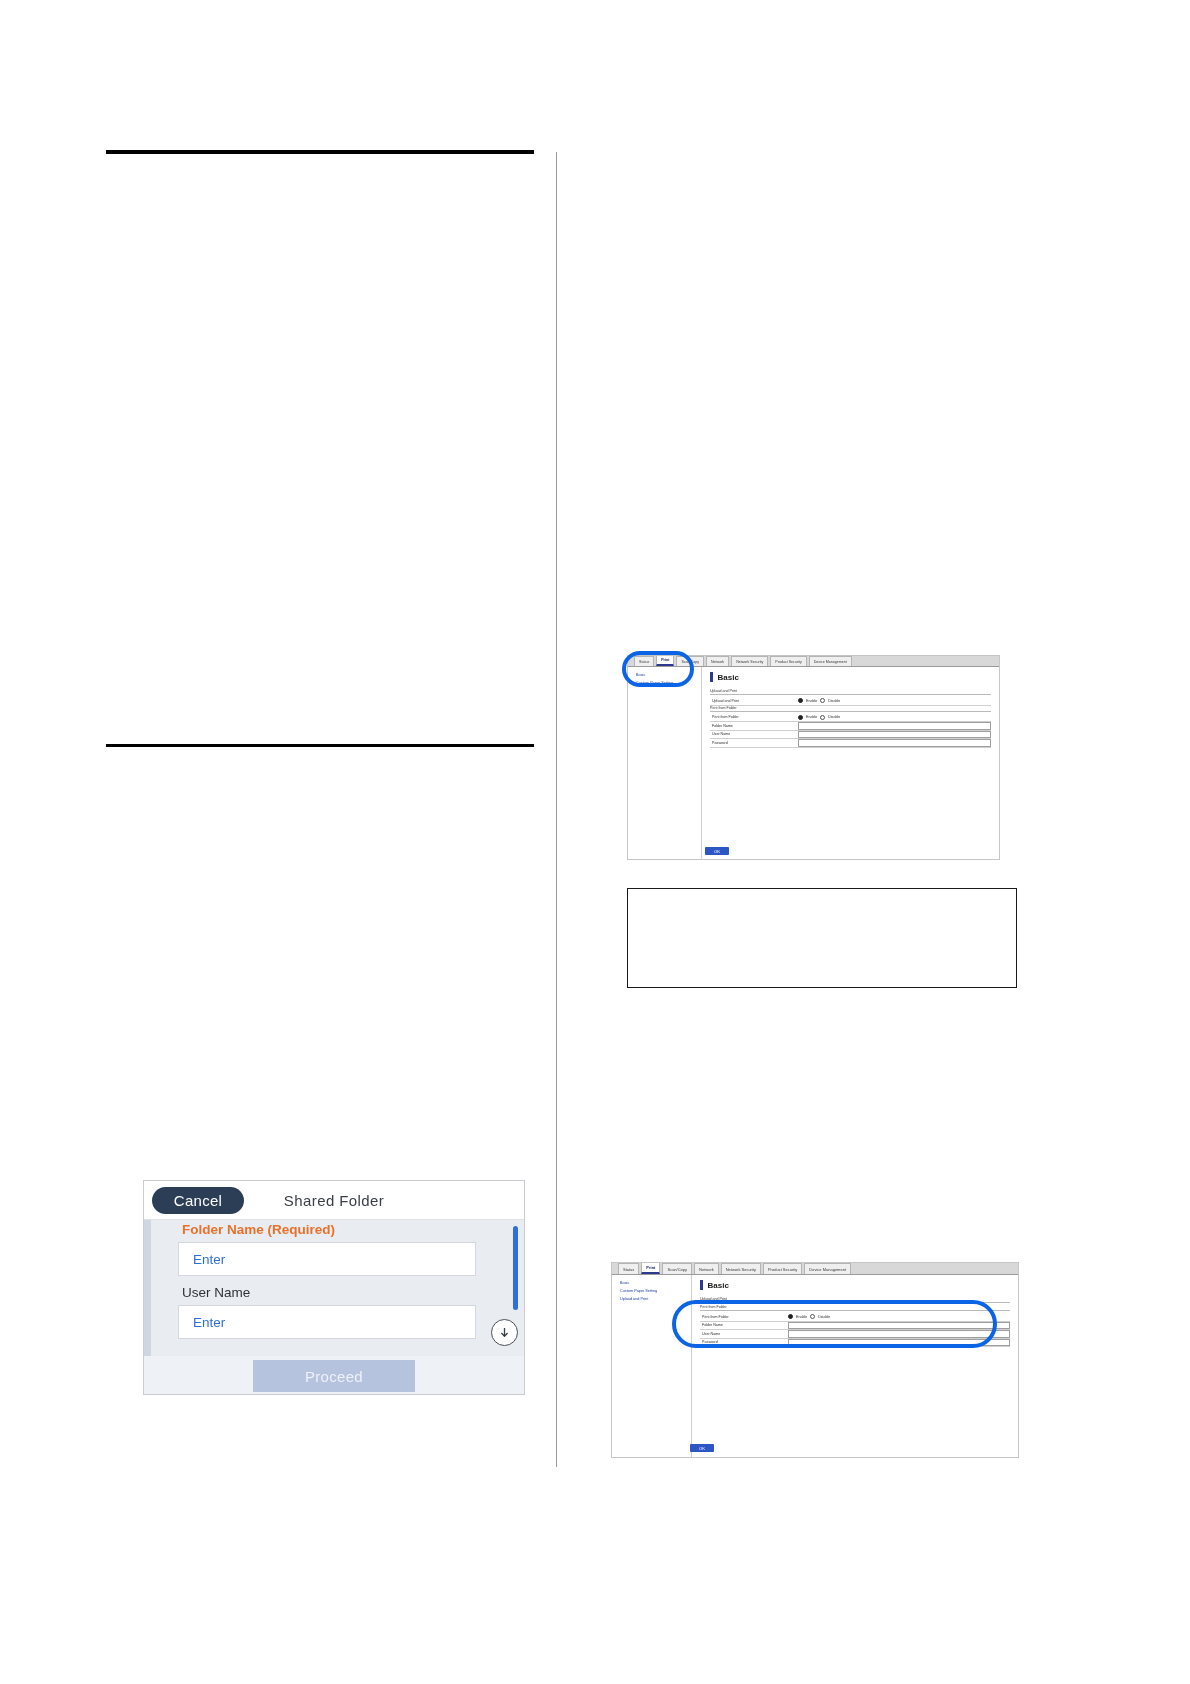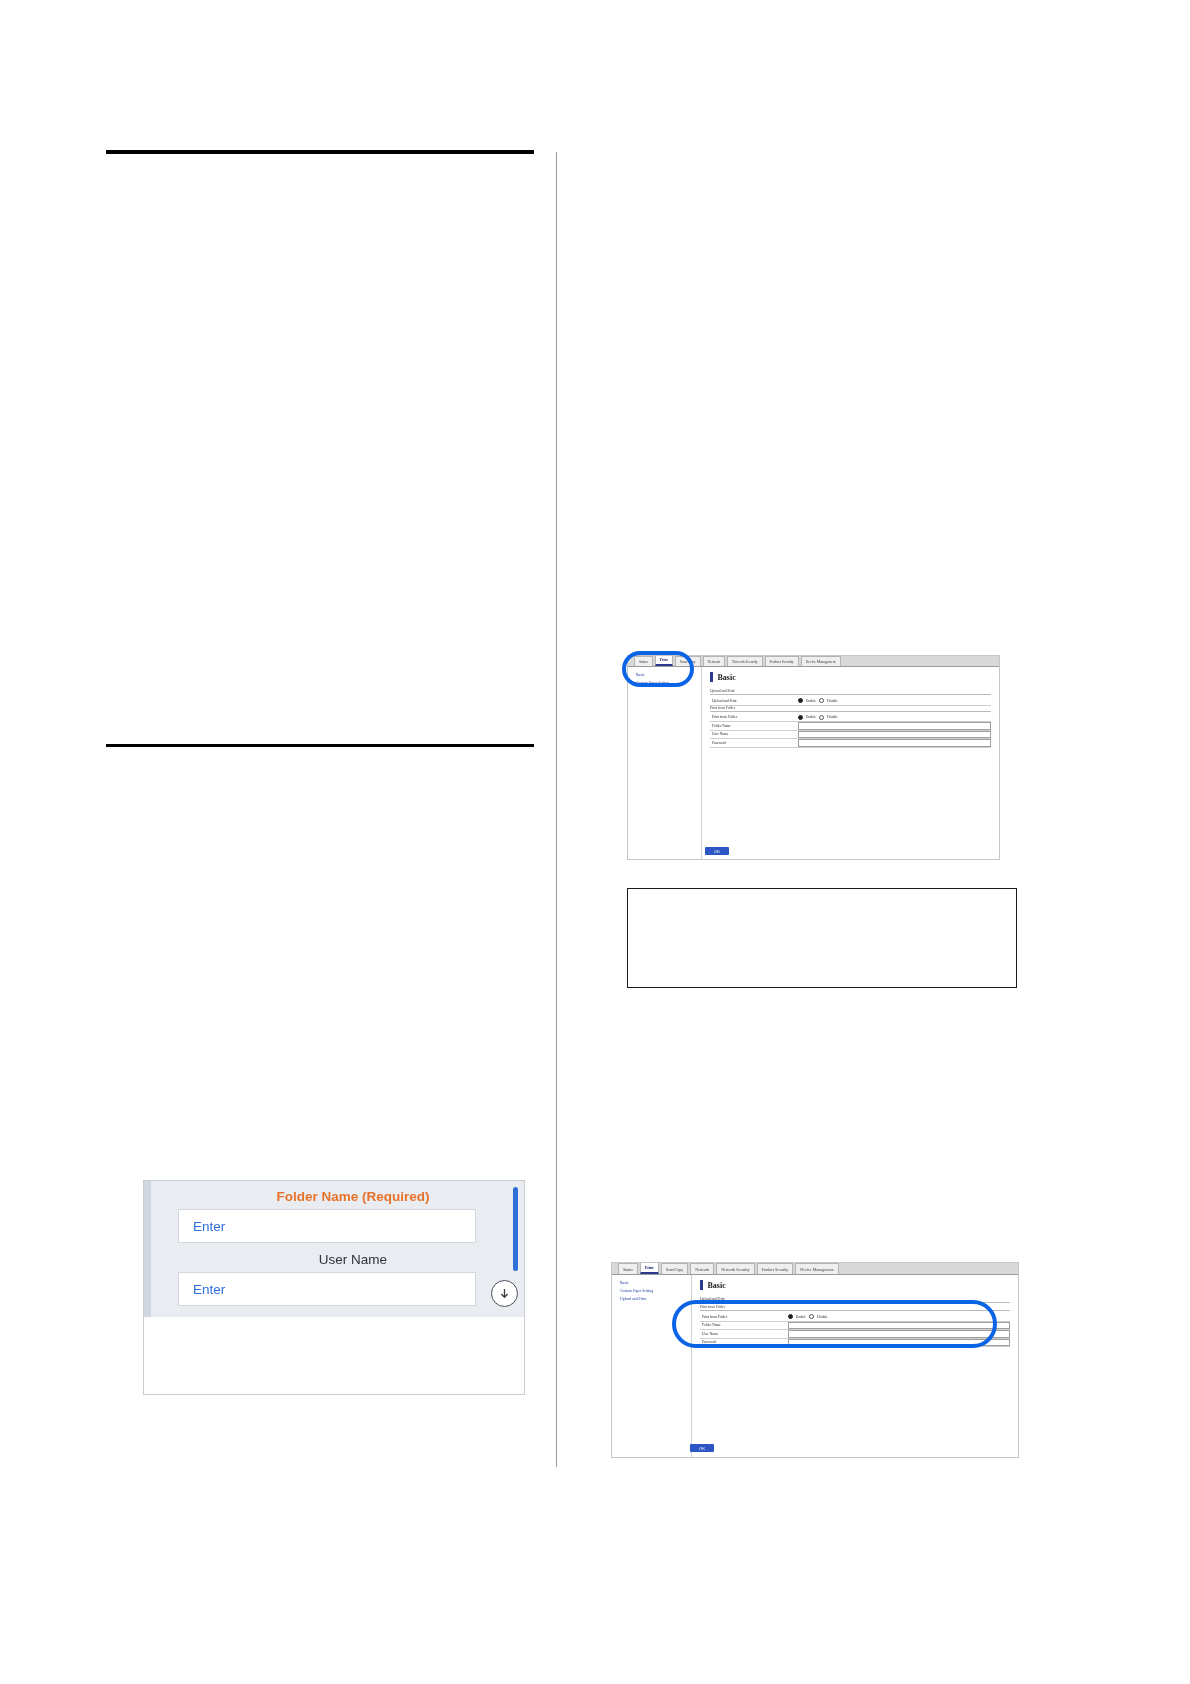"Basic" .webui { font-family: Liberation Serif, serif -> none }
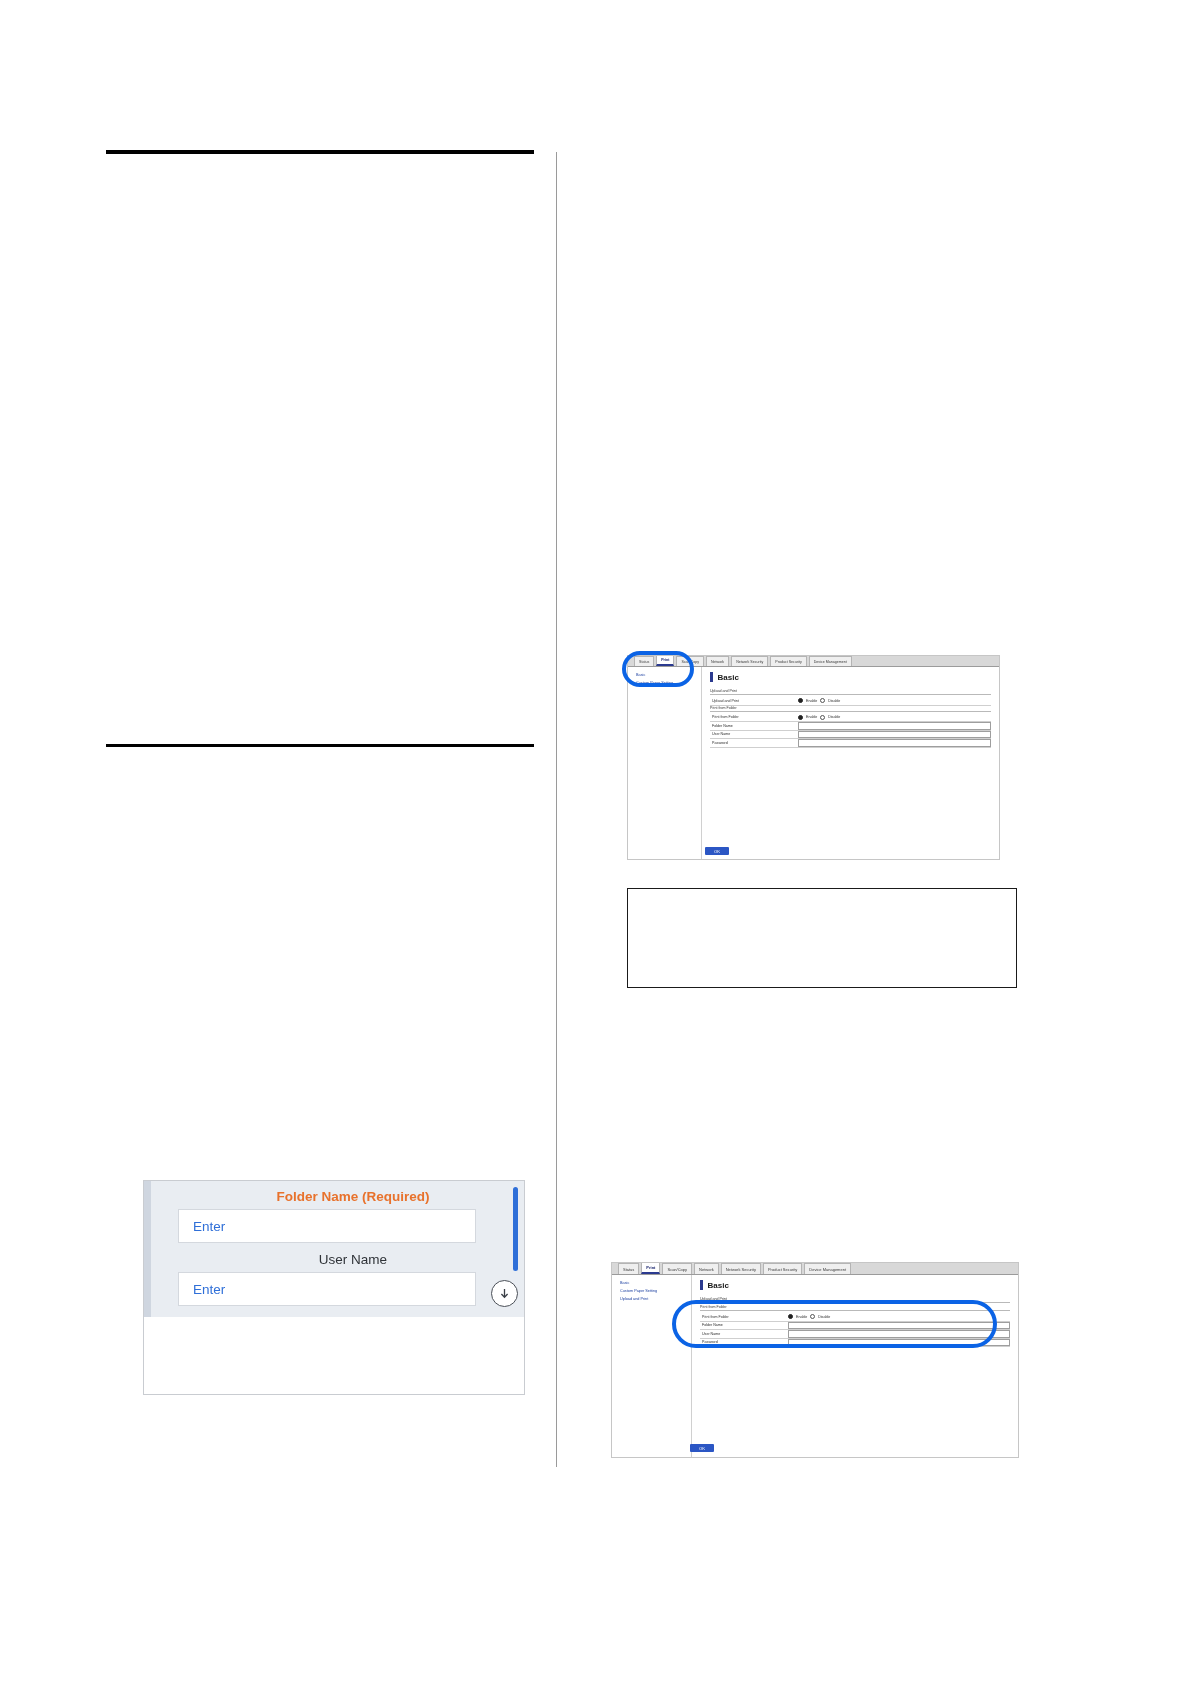"Cancel" div.mp-header { html: none -> <div> <div>Cancel</div> <div>Shared Folder</div> </div> }
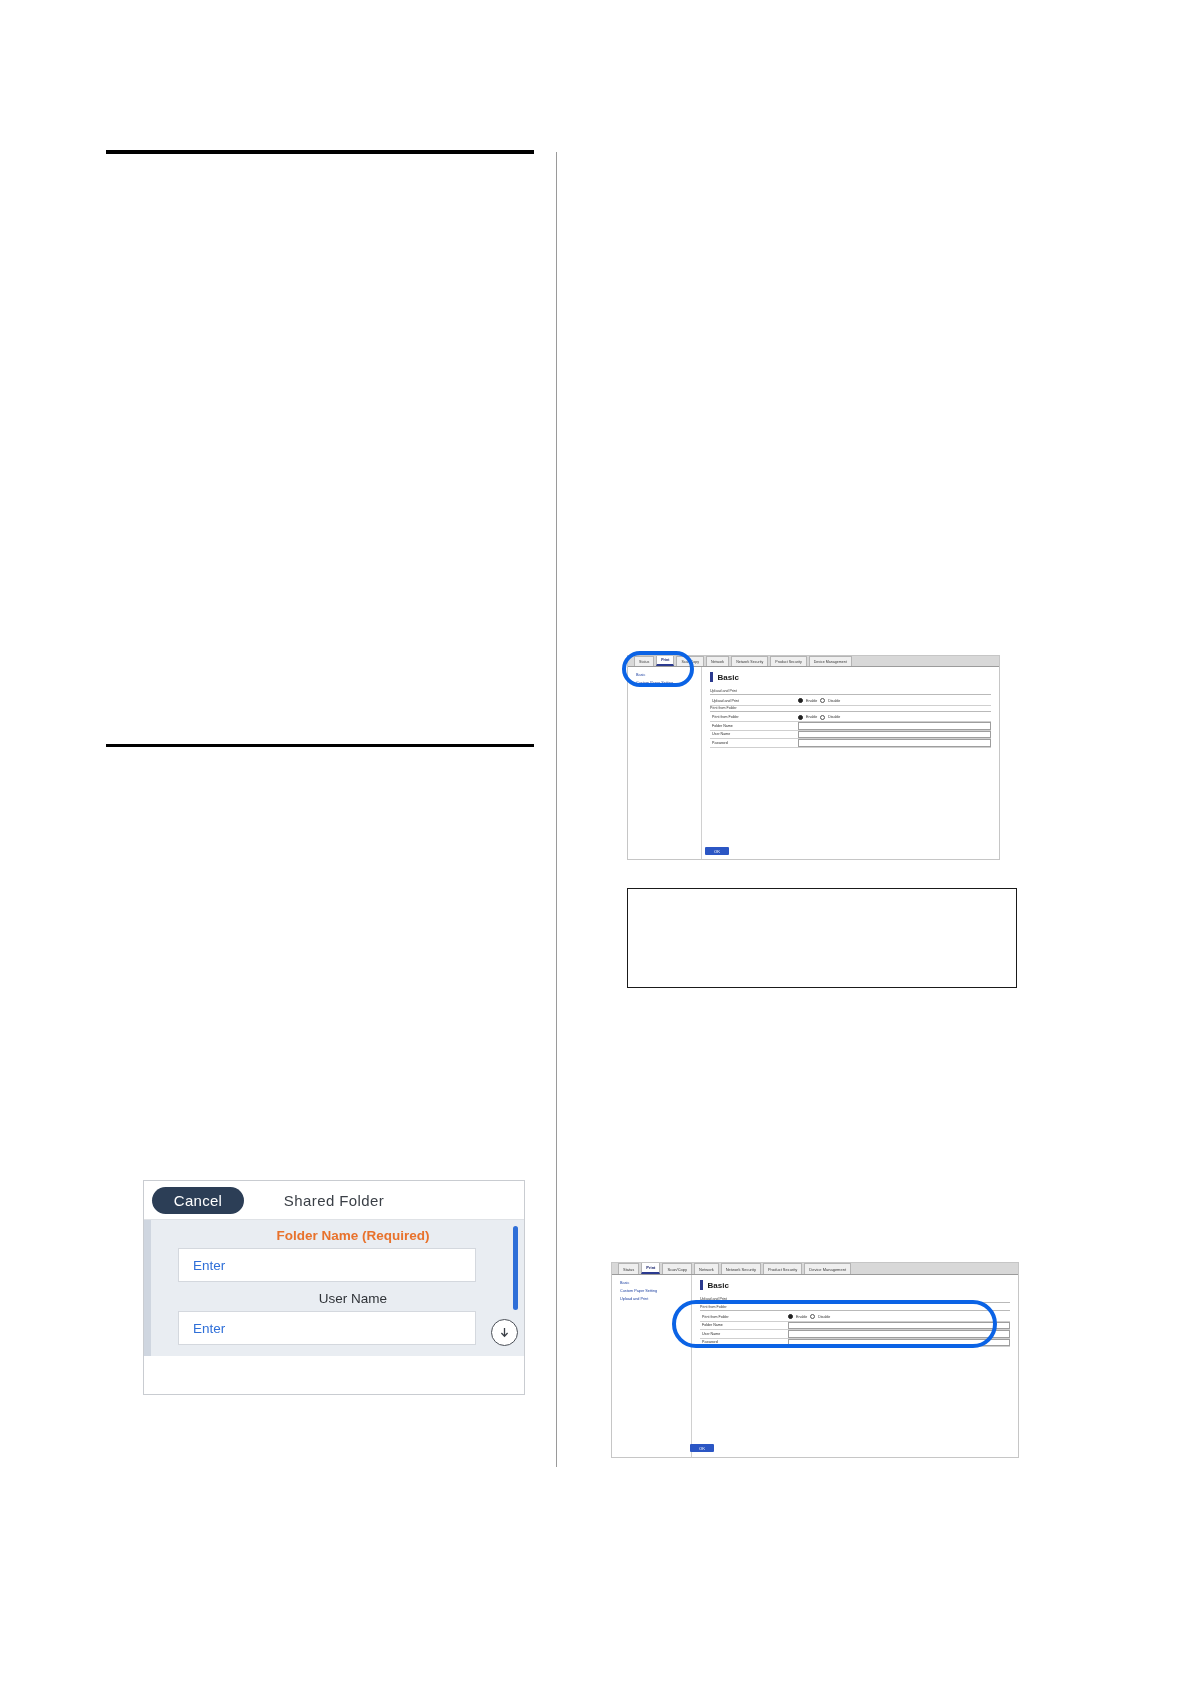"Folder Name (Required)" .mp-body { padding: 8px 0 0 0 -> 2px 0 0 0; text-align: center -> none }
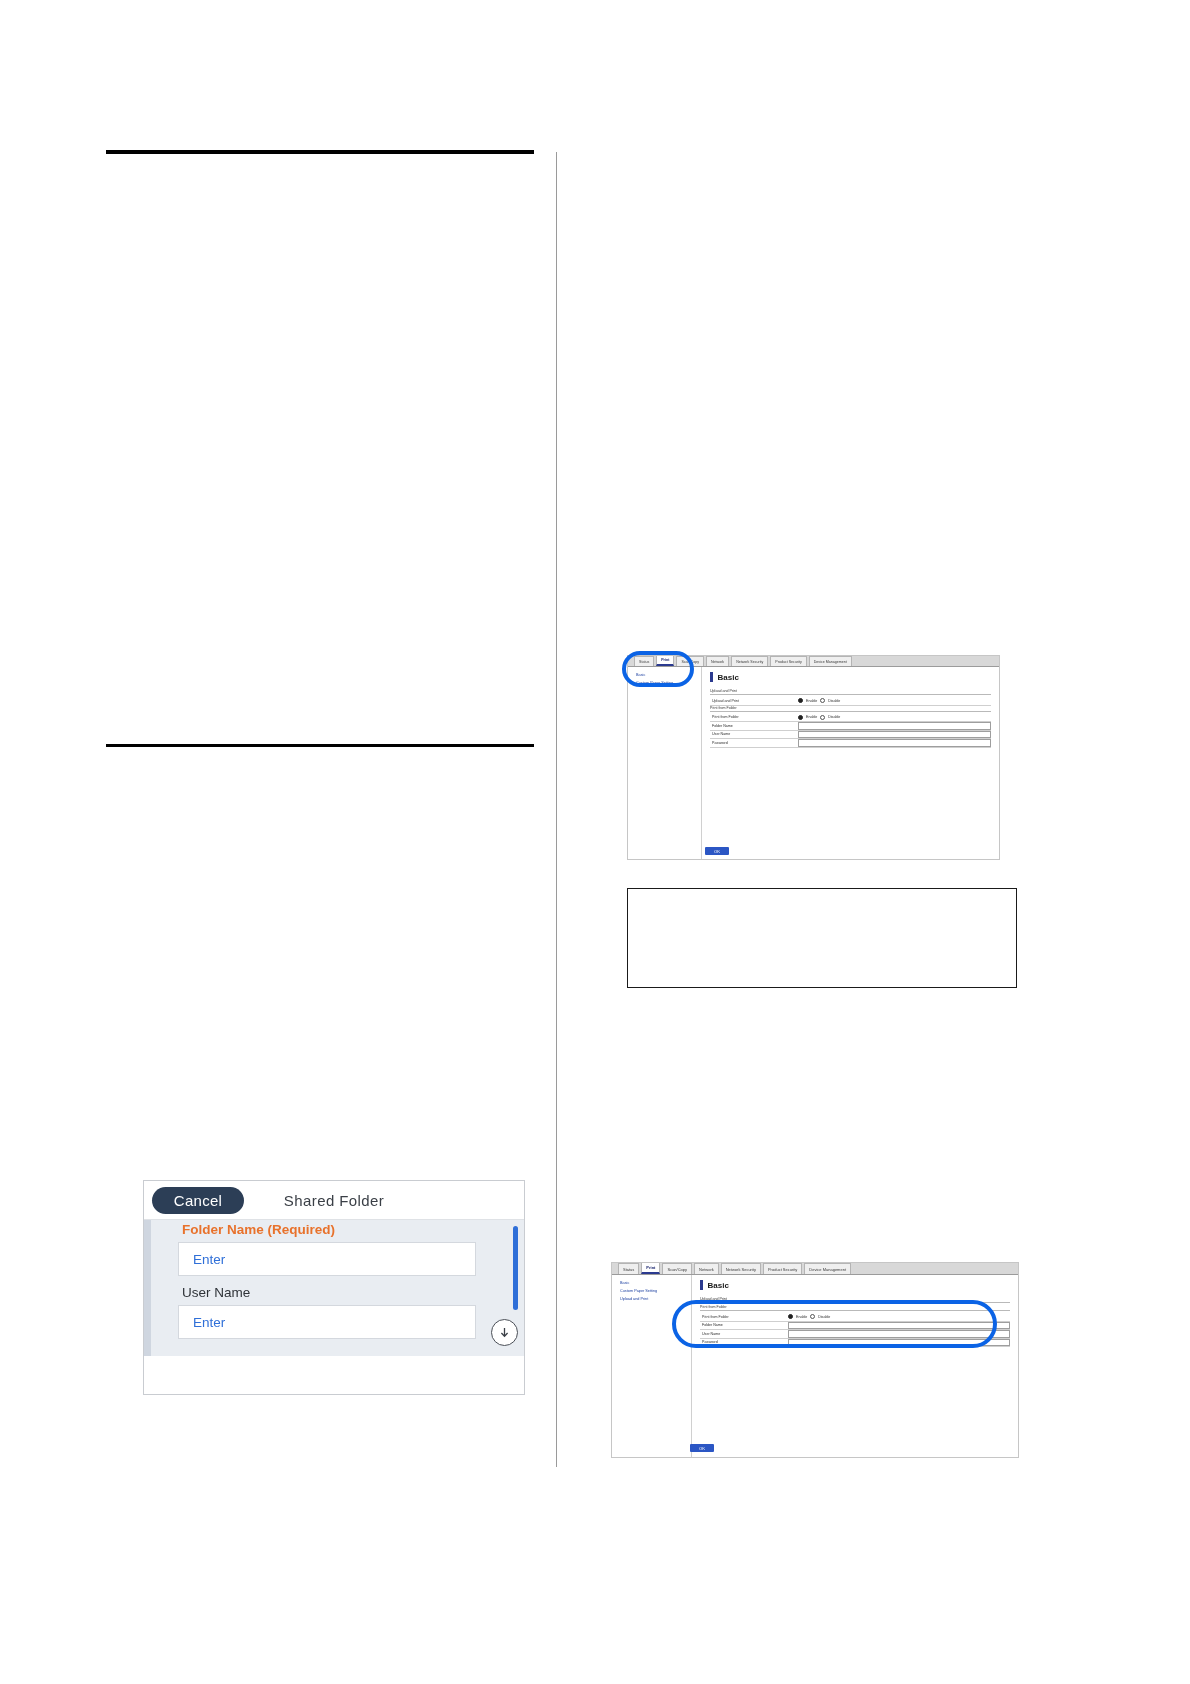"Proceed" div.mp-footer { html: none -> <div> <div>Proceed</div> </div> }
